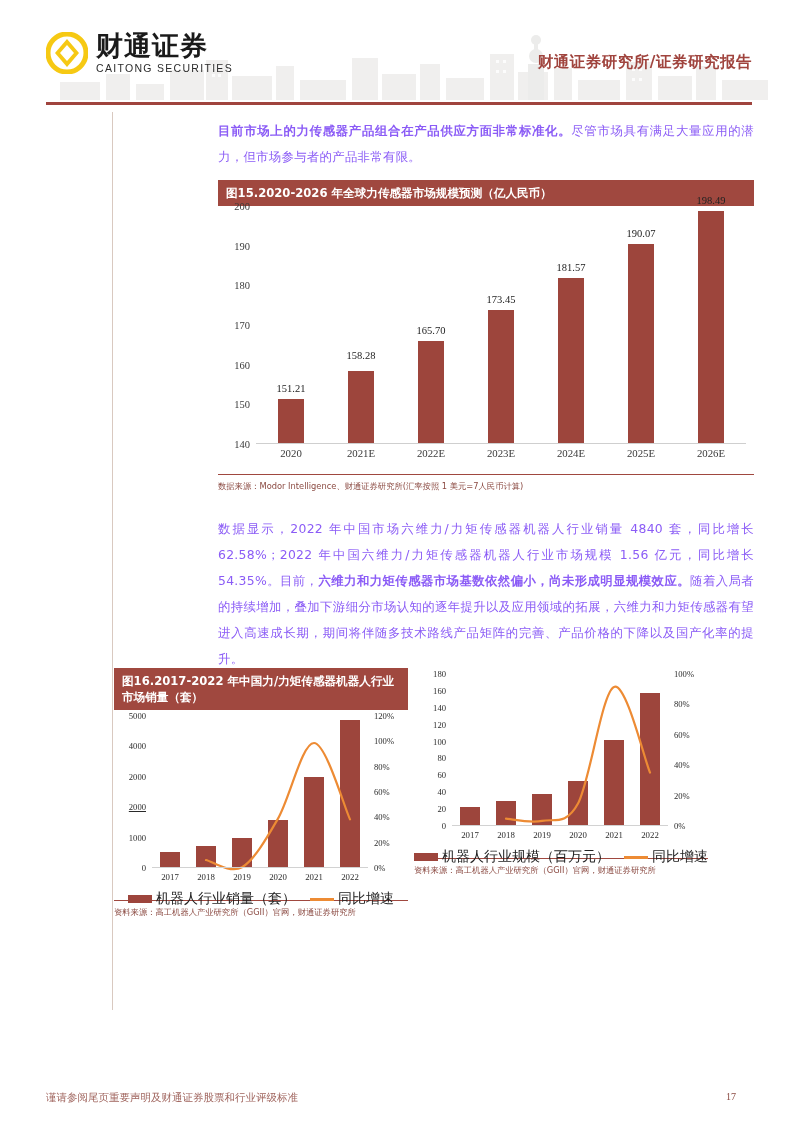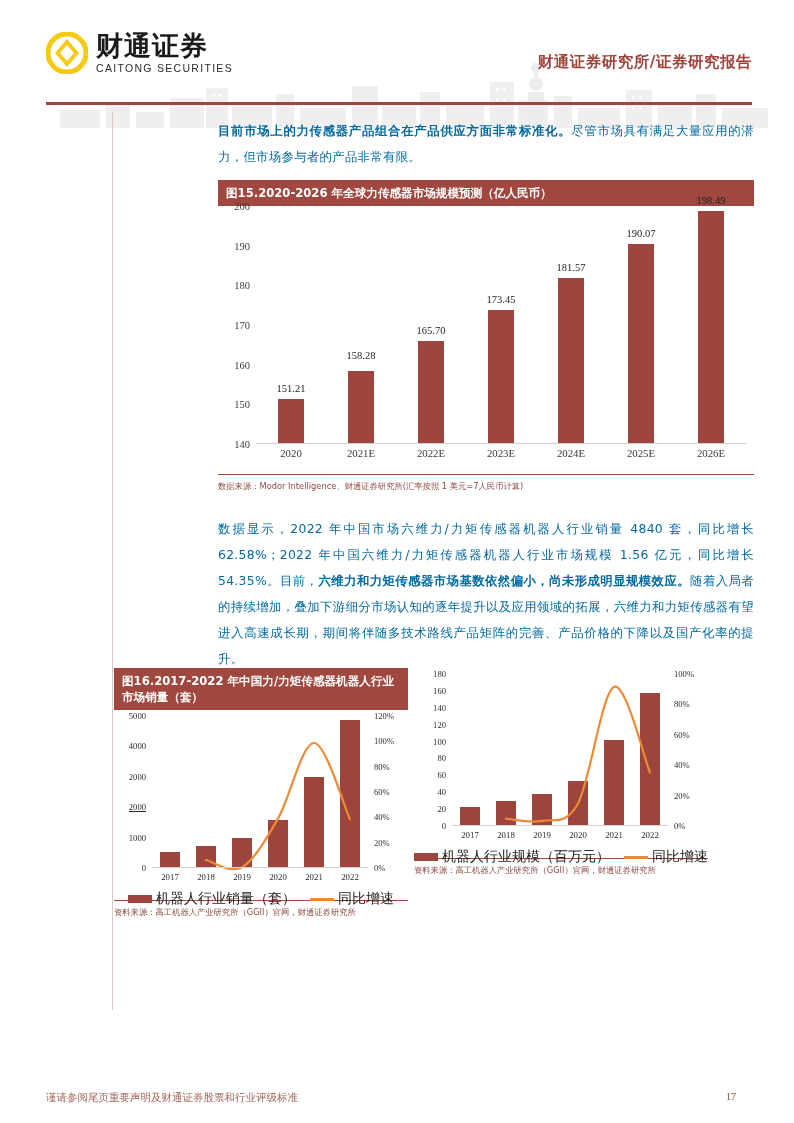"财通证券" .header { height: 128px -> 100px }
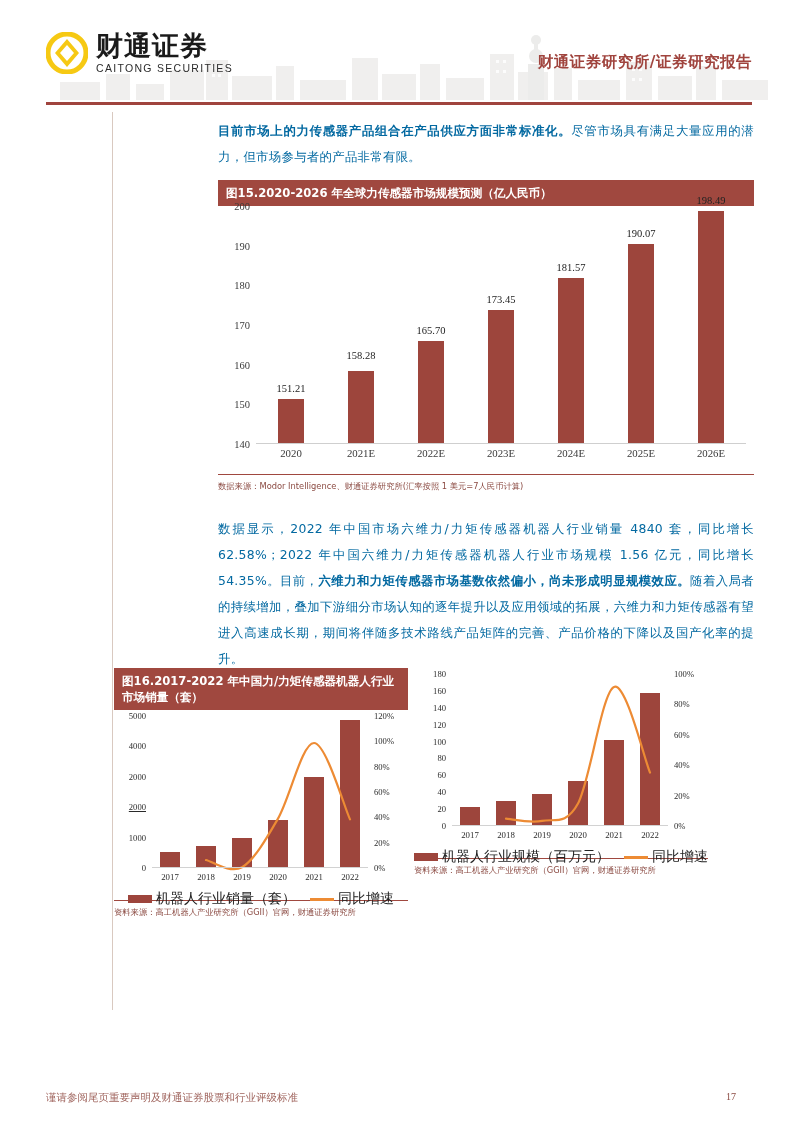"目前市场上的力传感器产品组合在产品供应方面非常标准化。尽管市场具有满足大量应用的" .para { color: #0369a1 -> #8b5cf6 }
